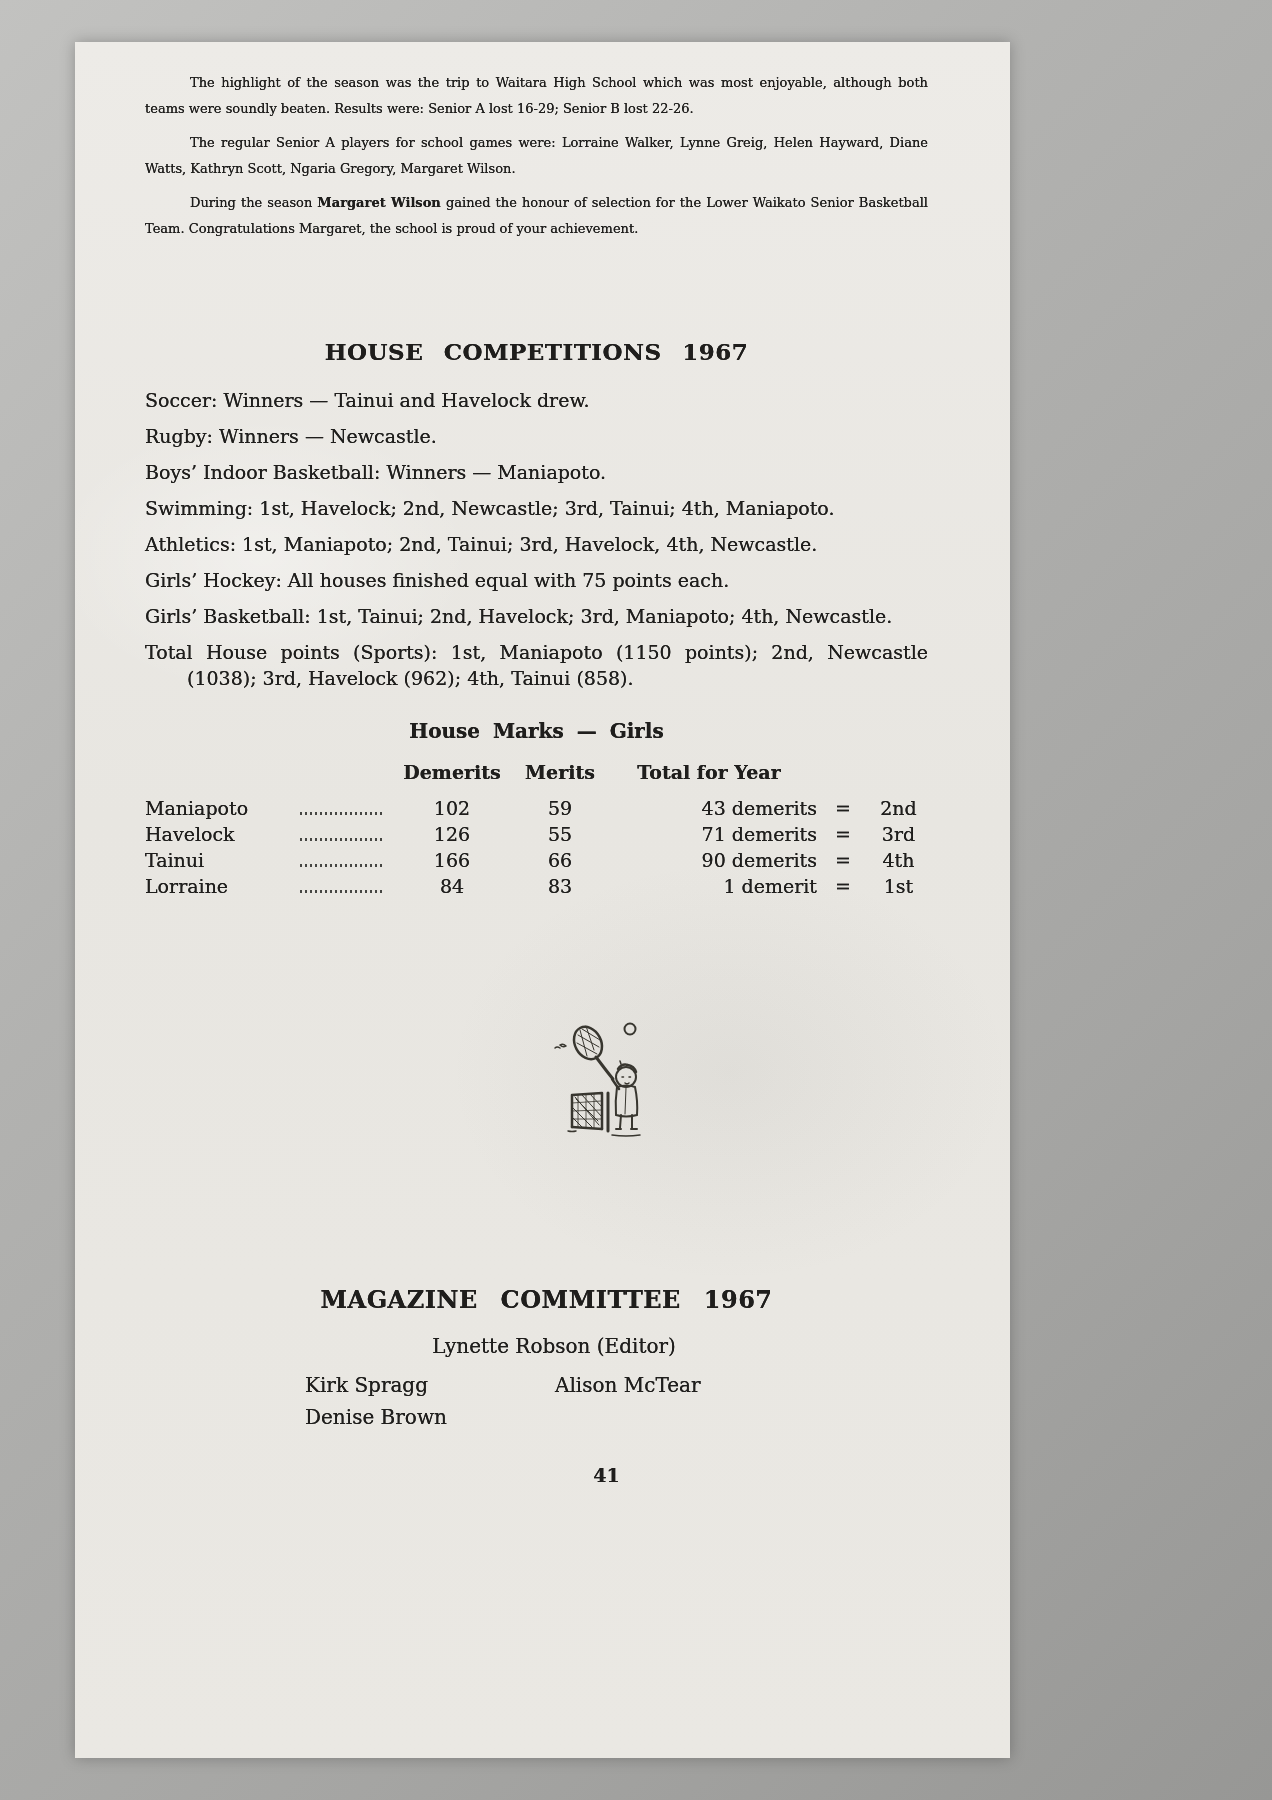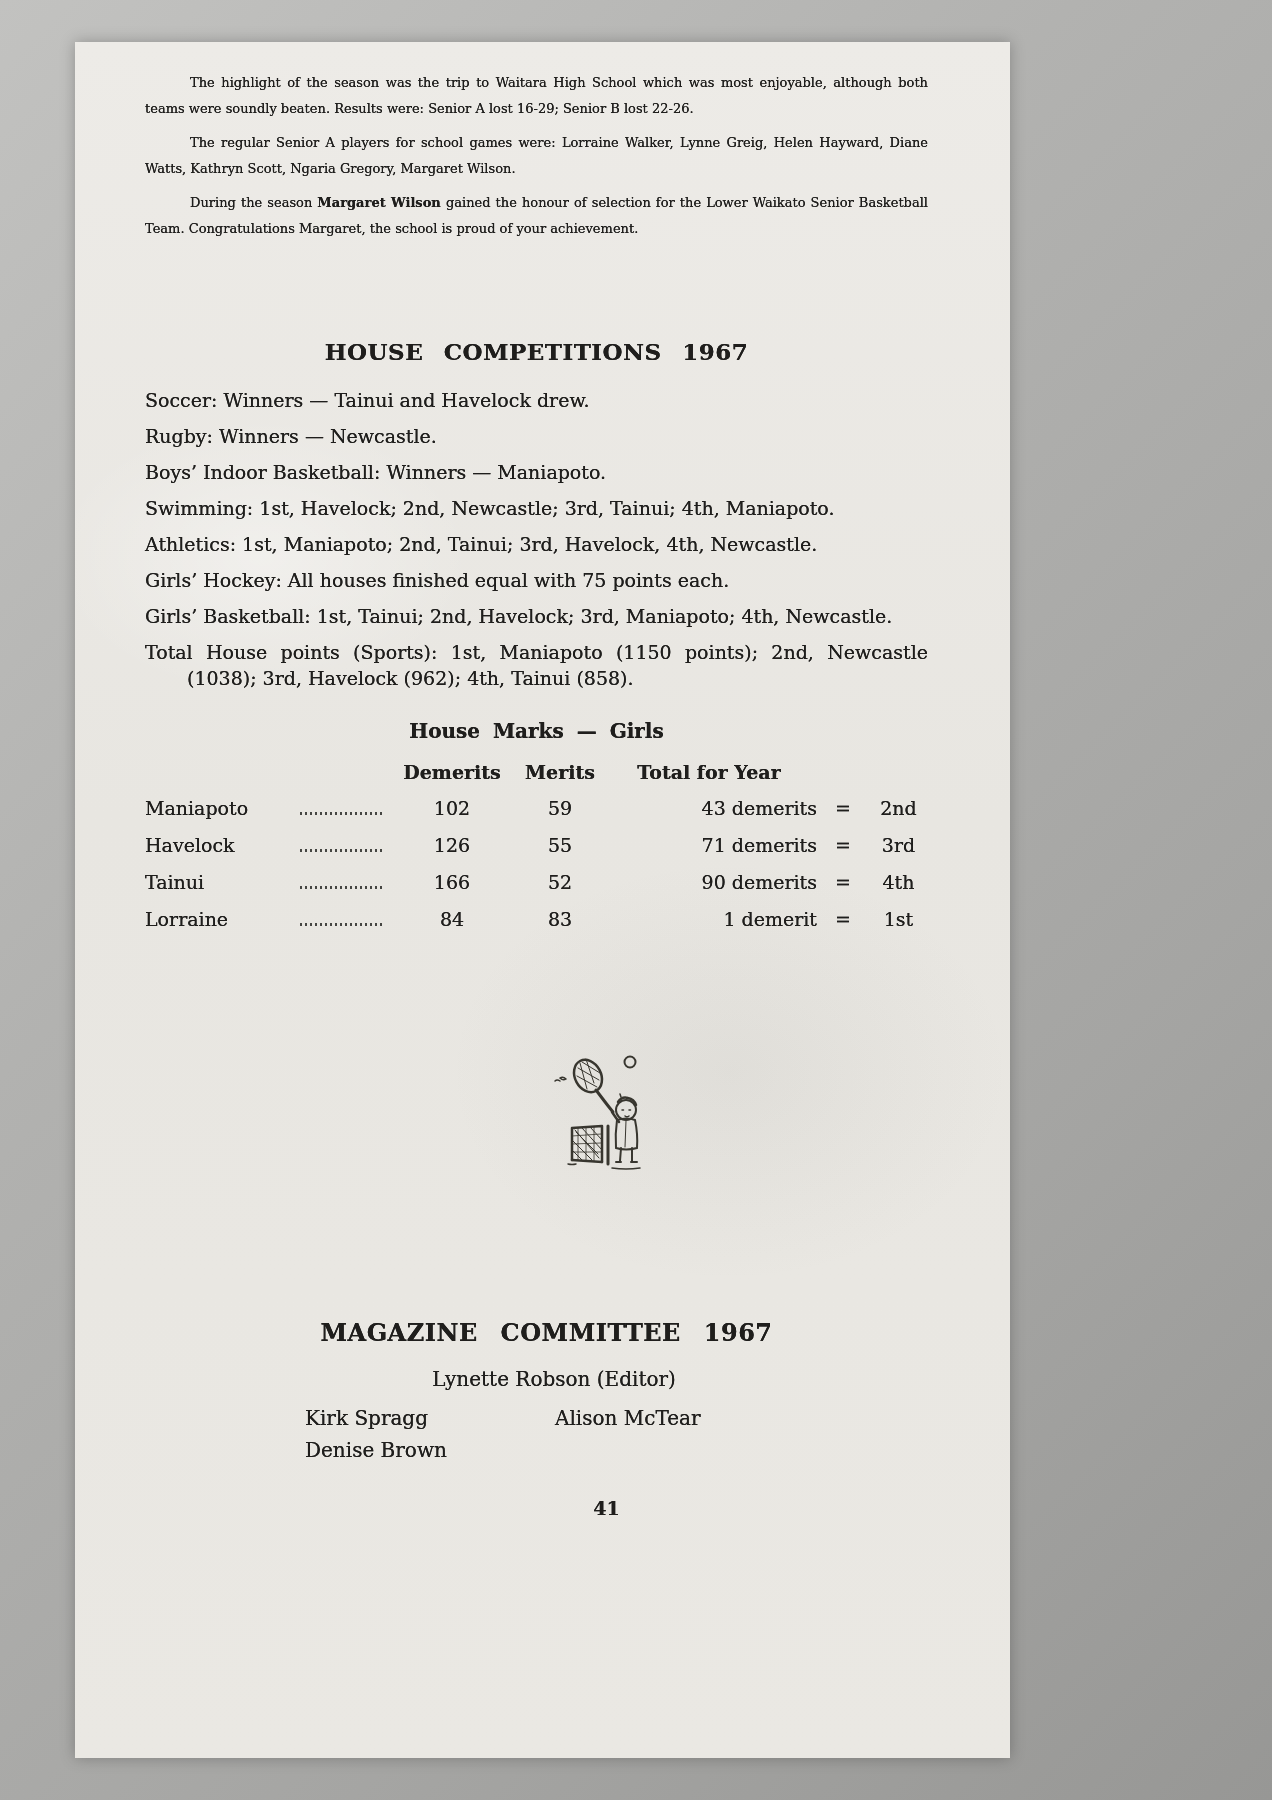"Demerits" .marks-grid { row-gap: 11px -> none }
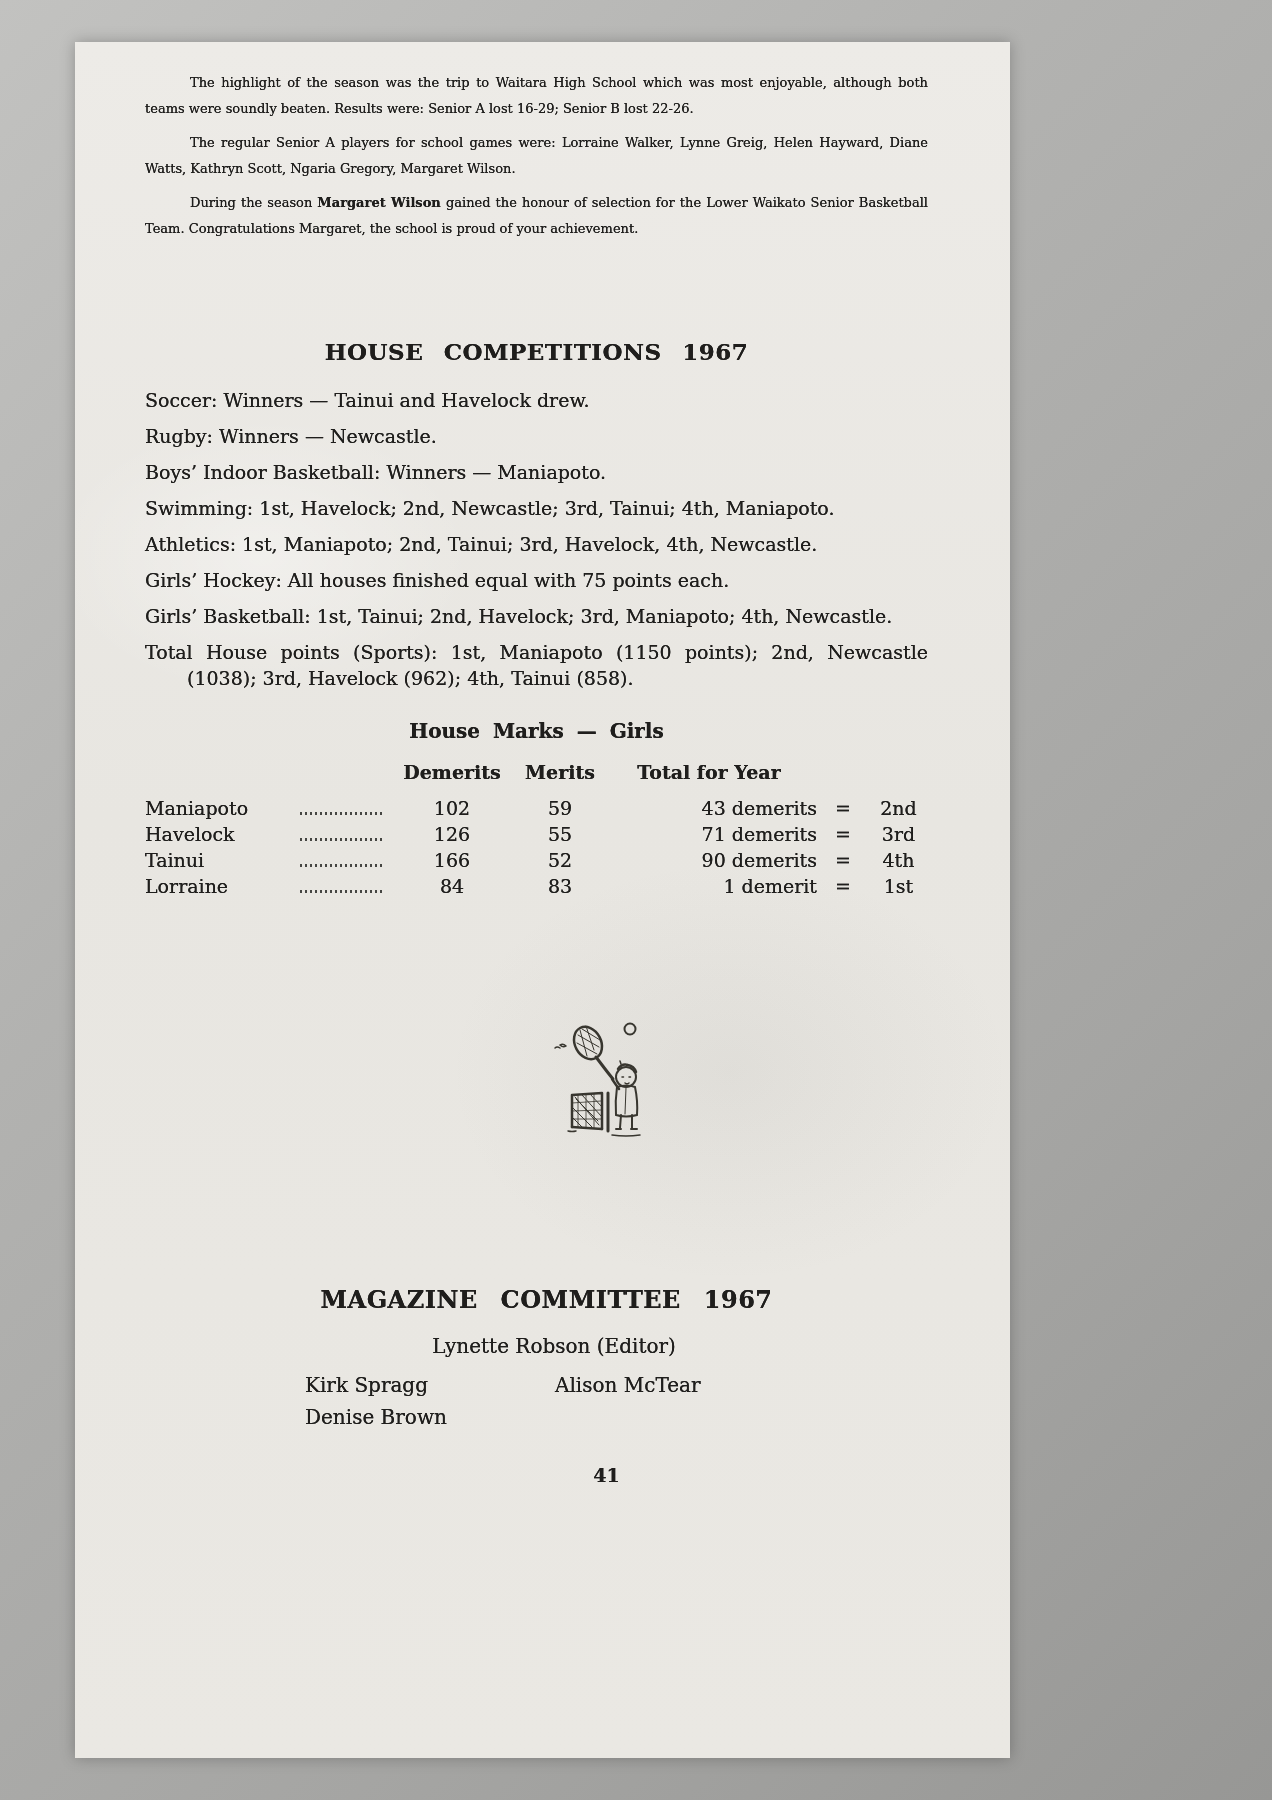"52" span.cell-num { text: 52 -> 66 }
